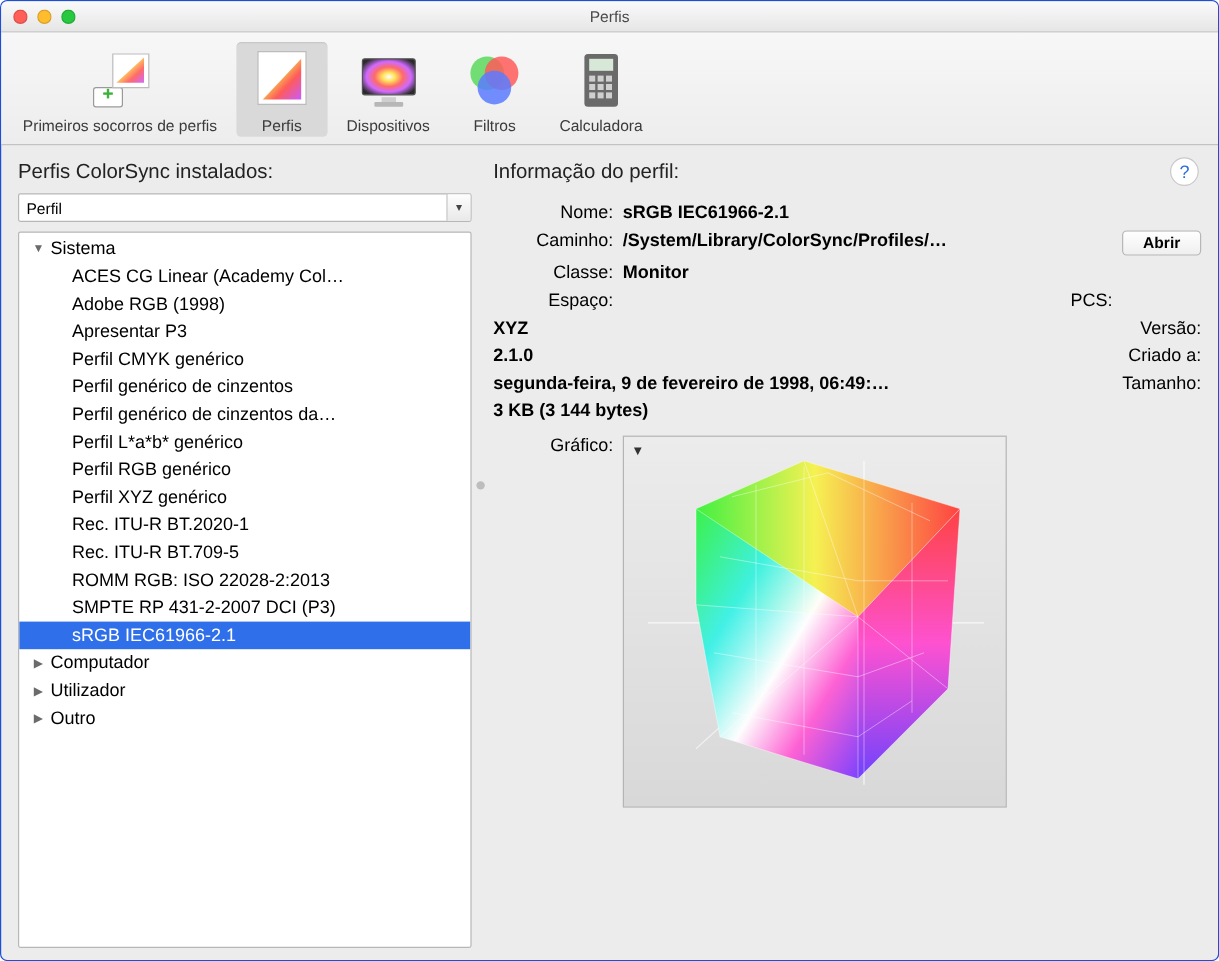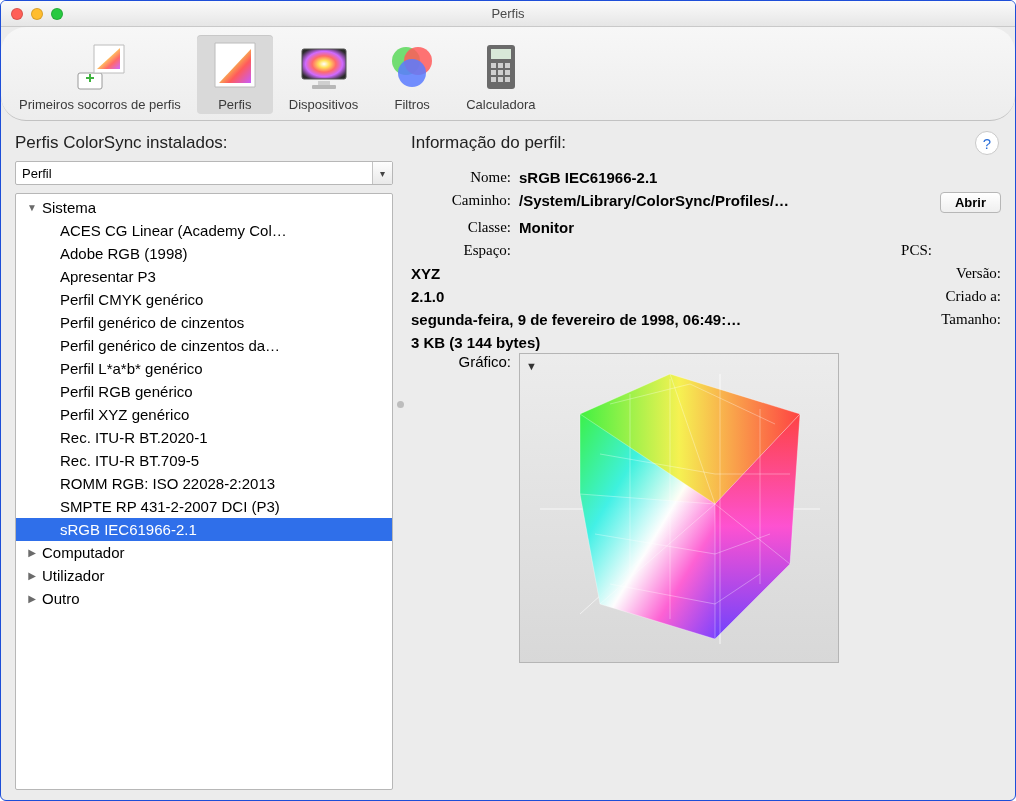"Primeiros socorros de perfis" .toolbar { border-radius: 25px -> none }
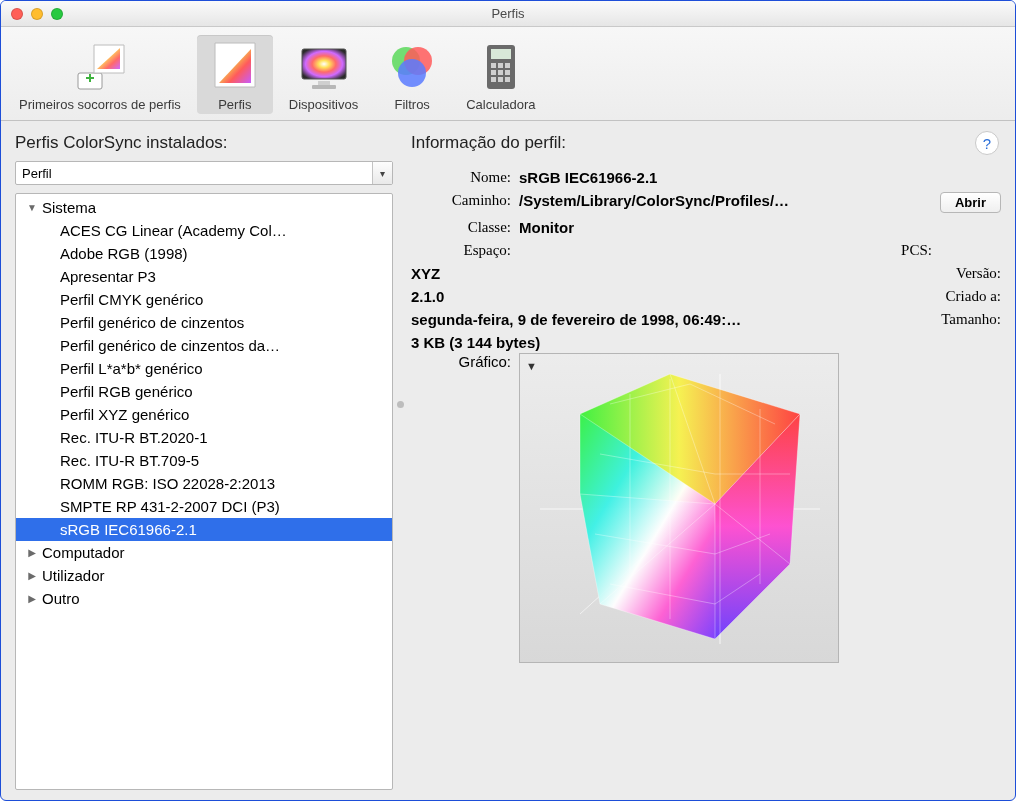"Nome:" .info-label { font-family: Liberation Serif, serif -> none }
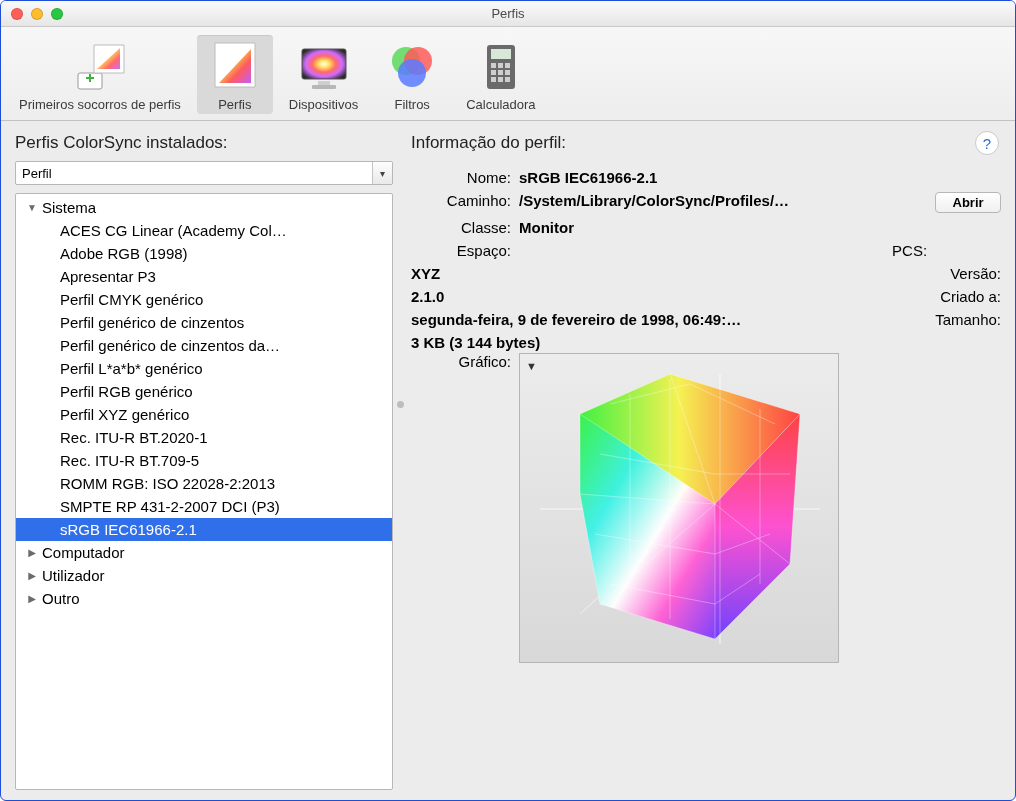"Gráfico:" .graph-row { margin-top: 2px -> 12px }
